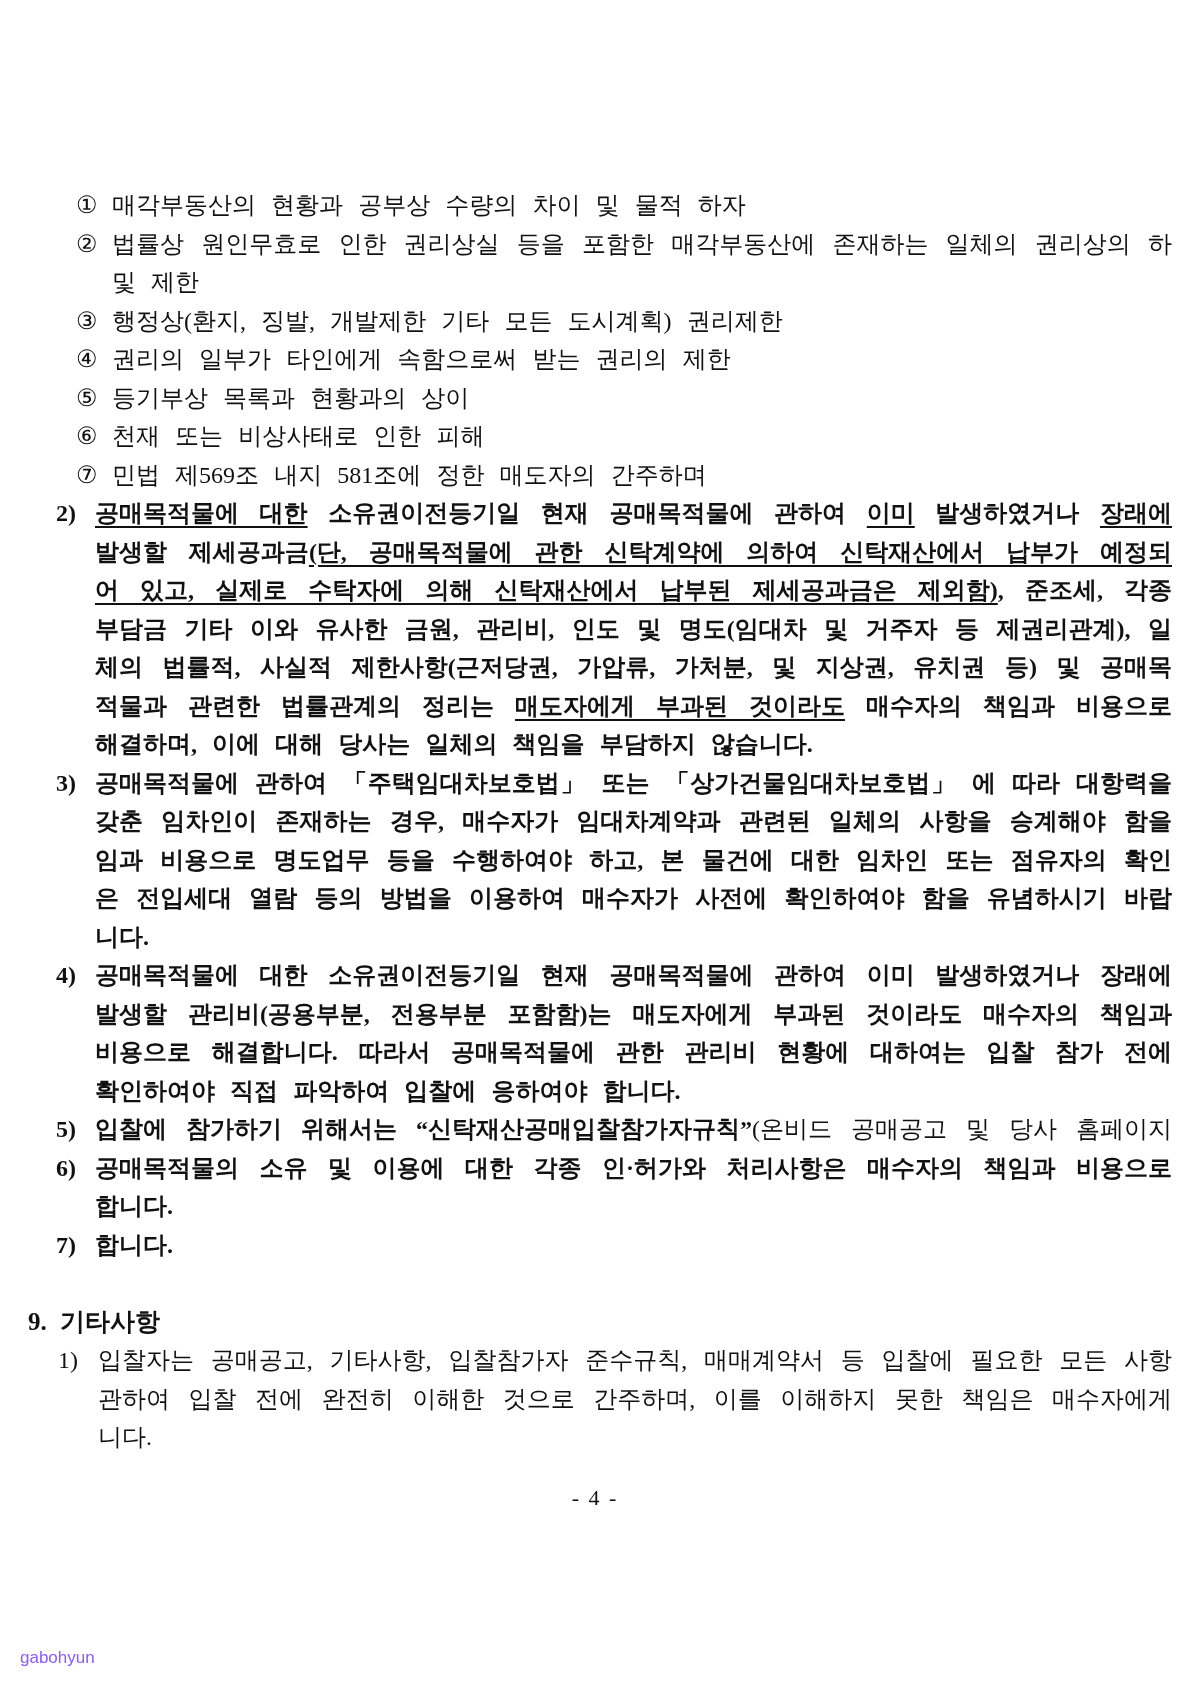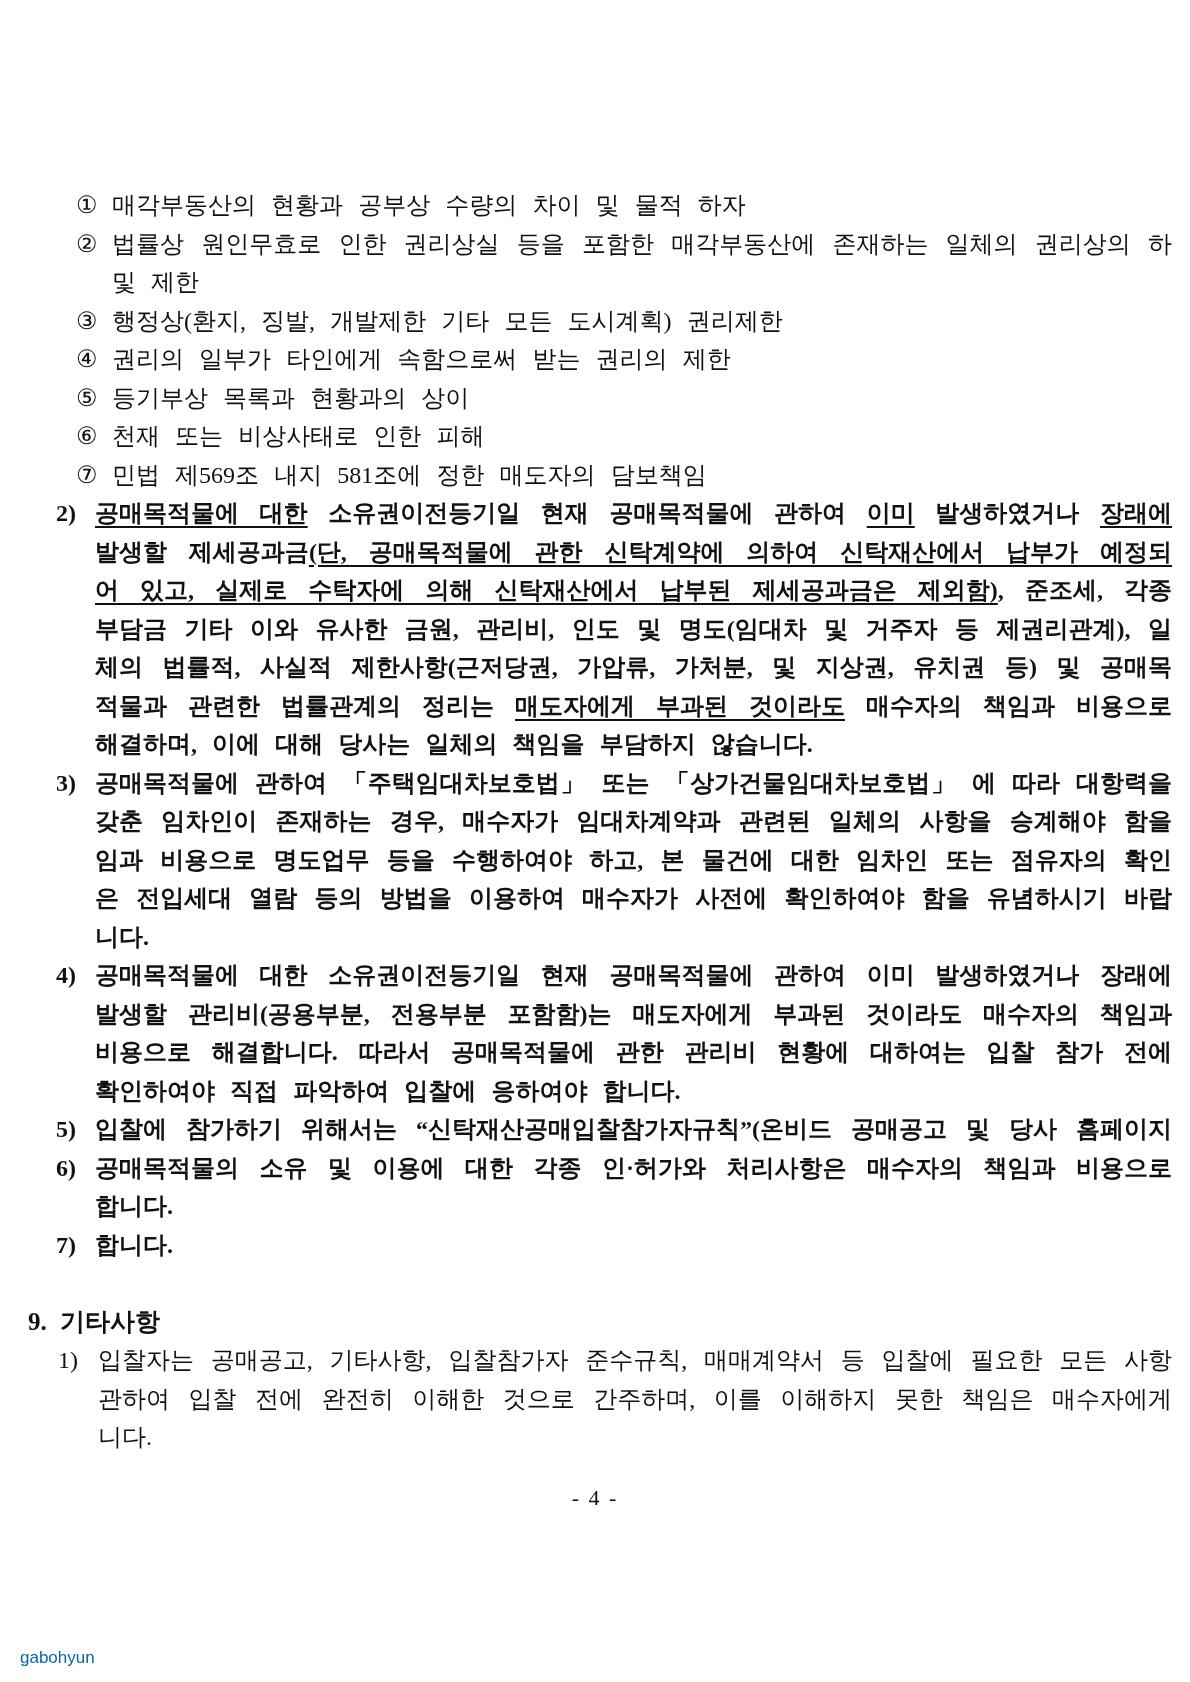"민법 제569조 내지 581조에 정한" span { text: 담보책임 -> 간주하며 }
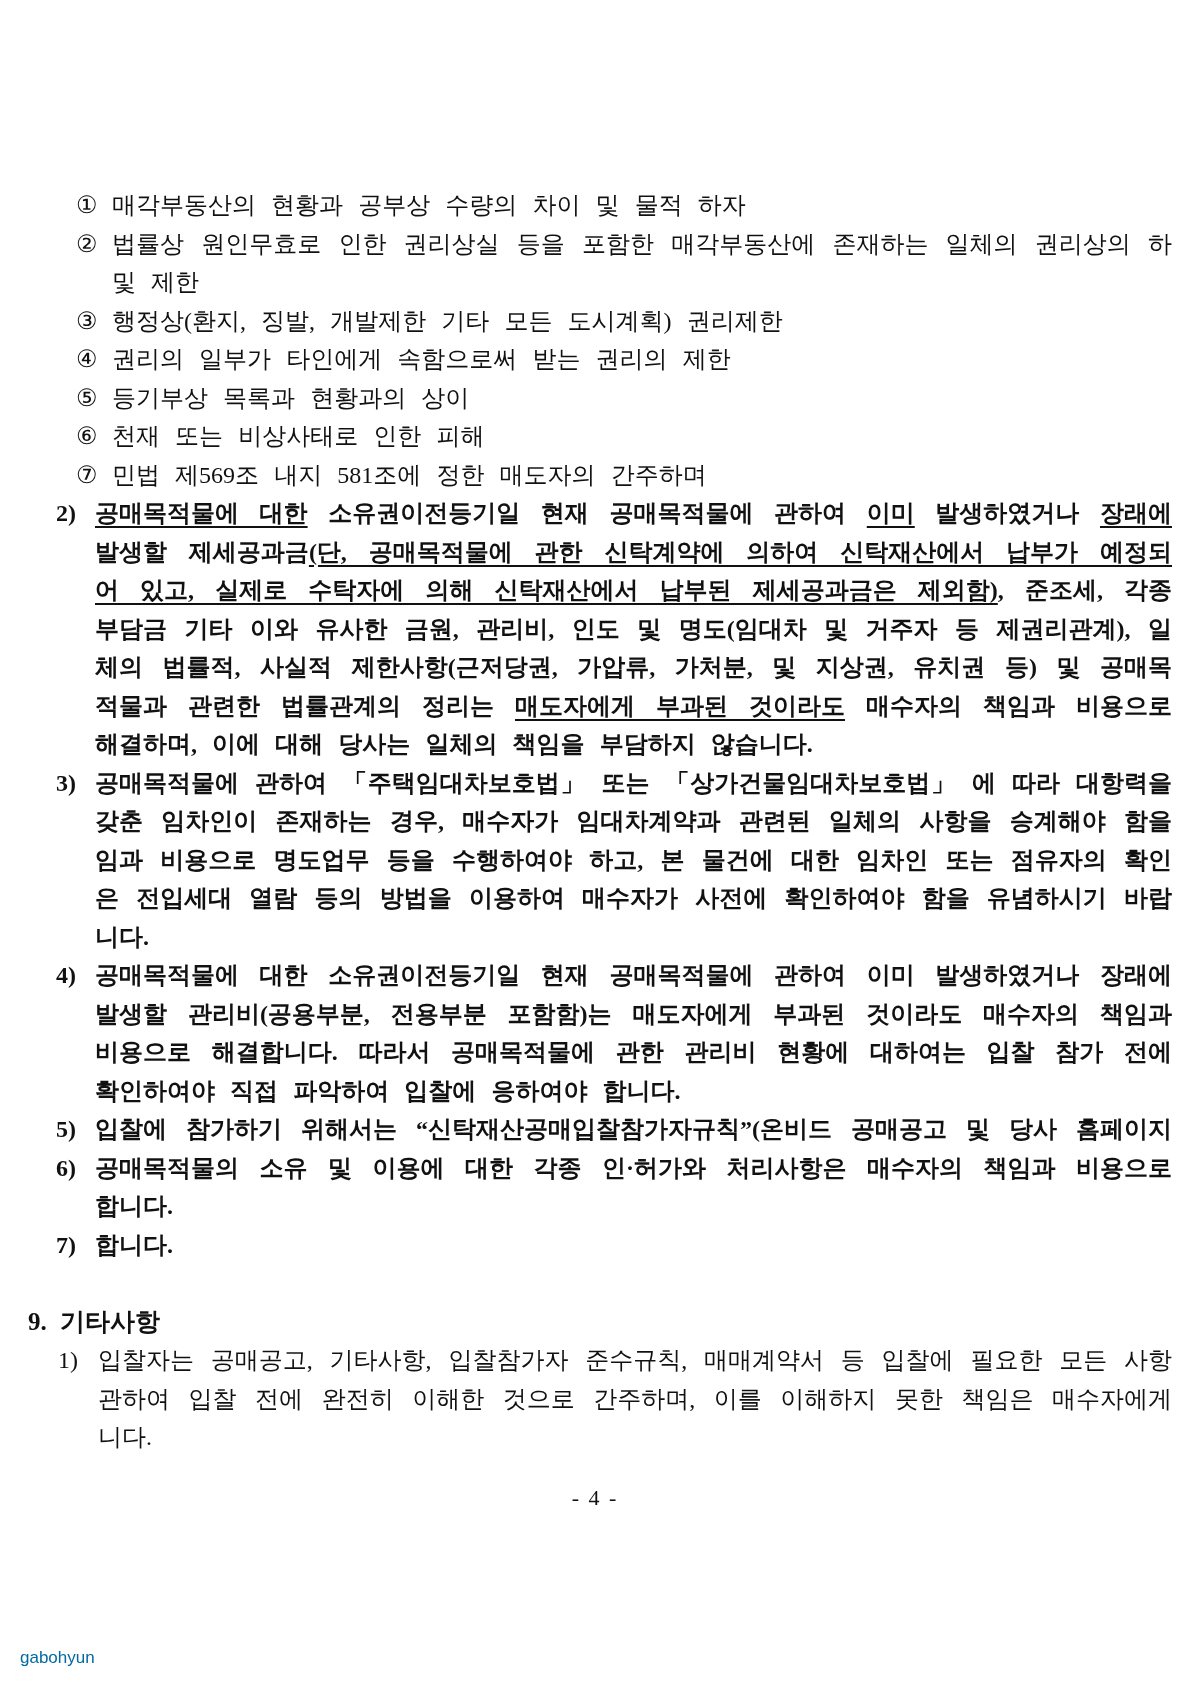"(온비드 공매공고 및 당사 홈페이지" .bold .light { font-weight: bold -> normal }
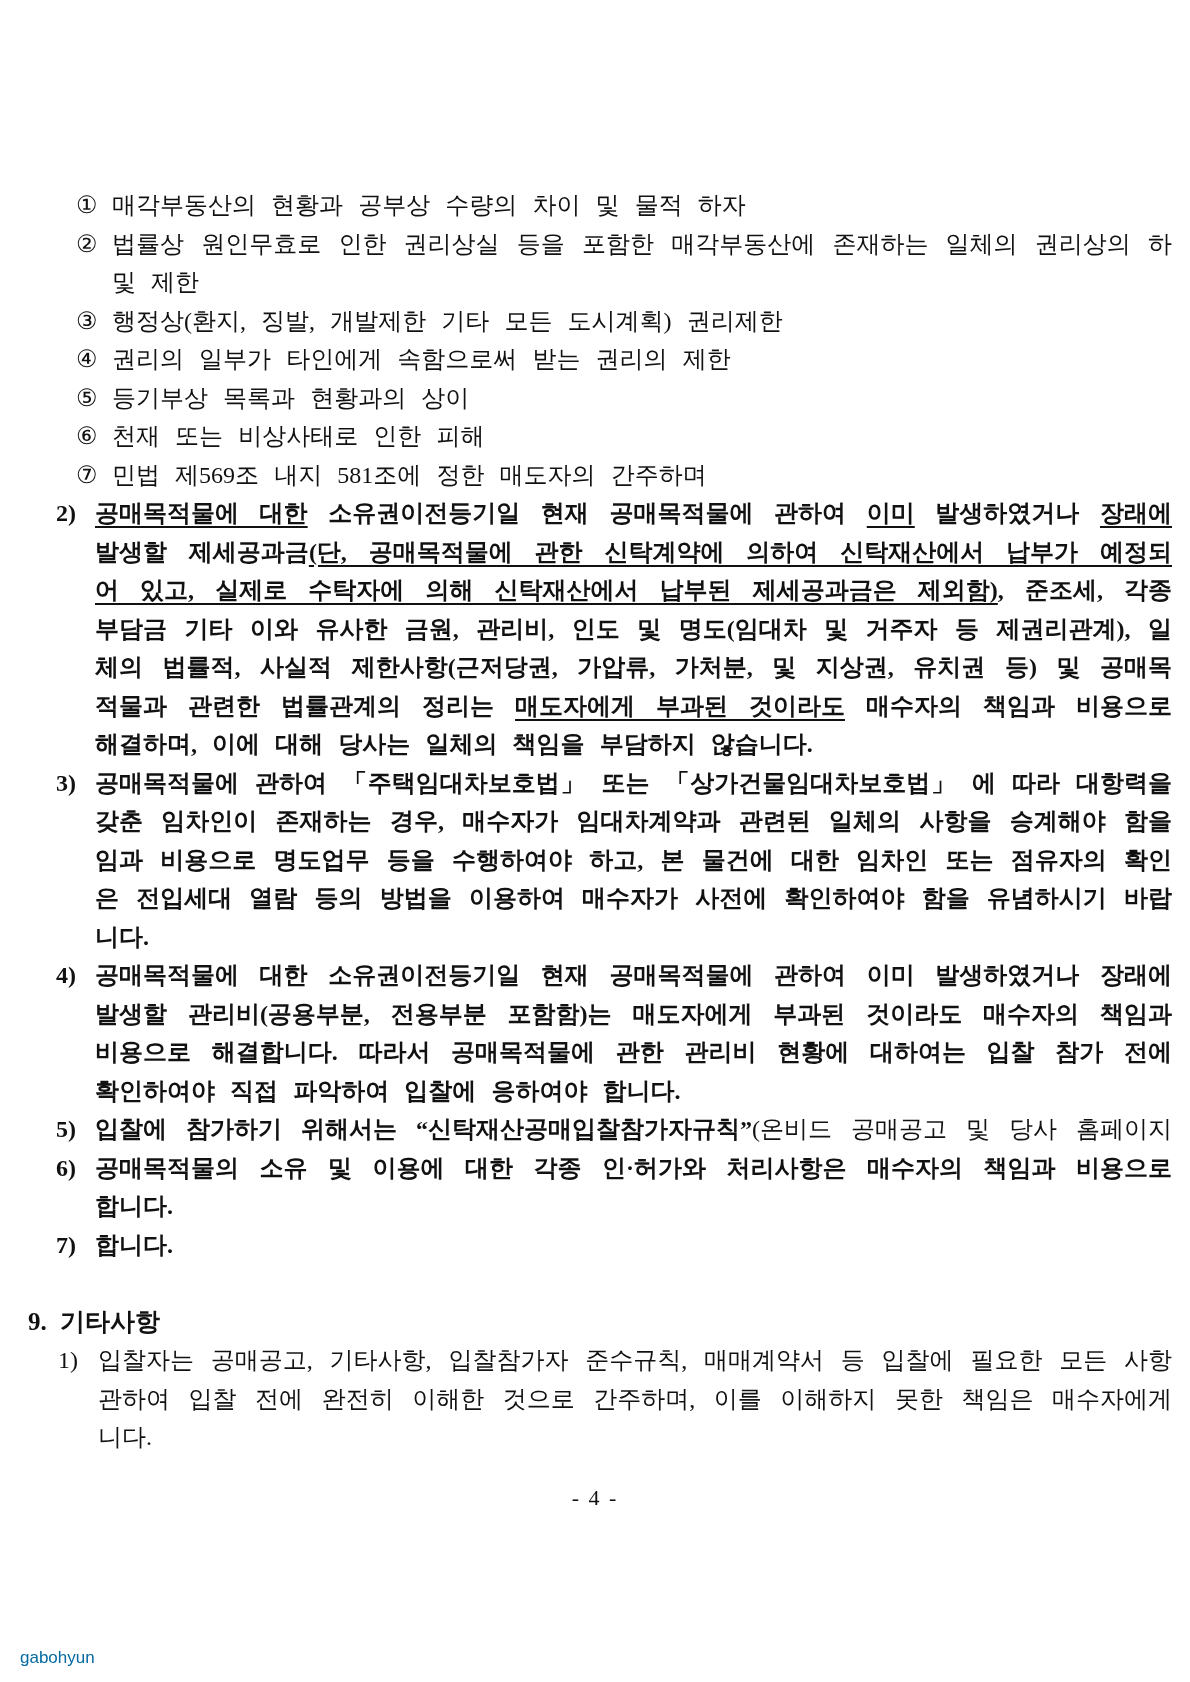"gabohyun" .watermark { color: #0369a1 -> #8b5cf6 }
